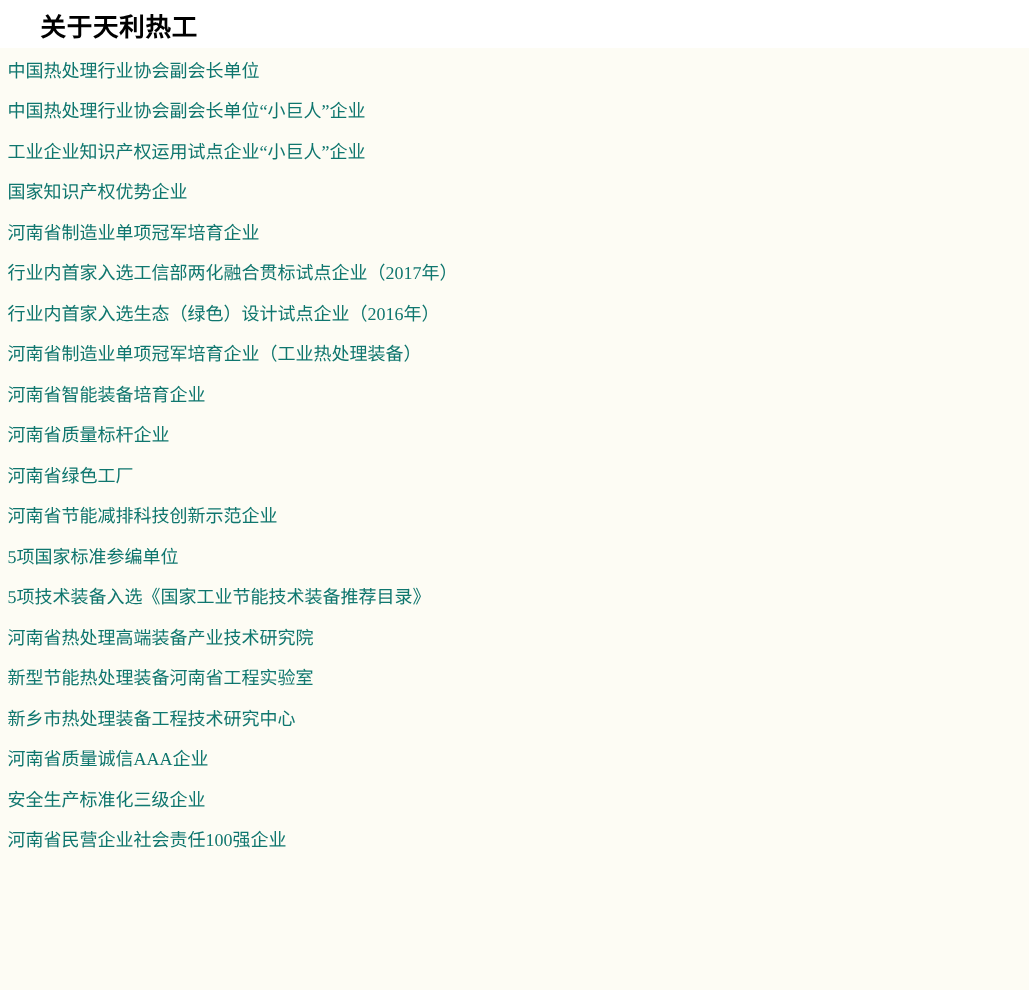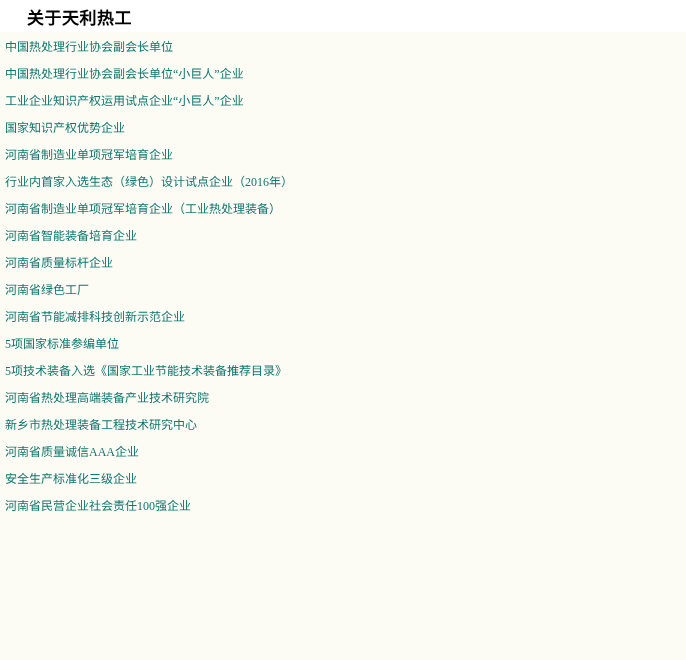"行业内首家入选工信部两化融合贯标试点企业（2017年）" div.line { html: none -> <div>行业内首家入选工信部两化融合贯标试点企业（2017年）</div> }
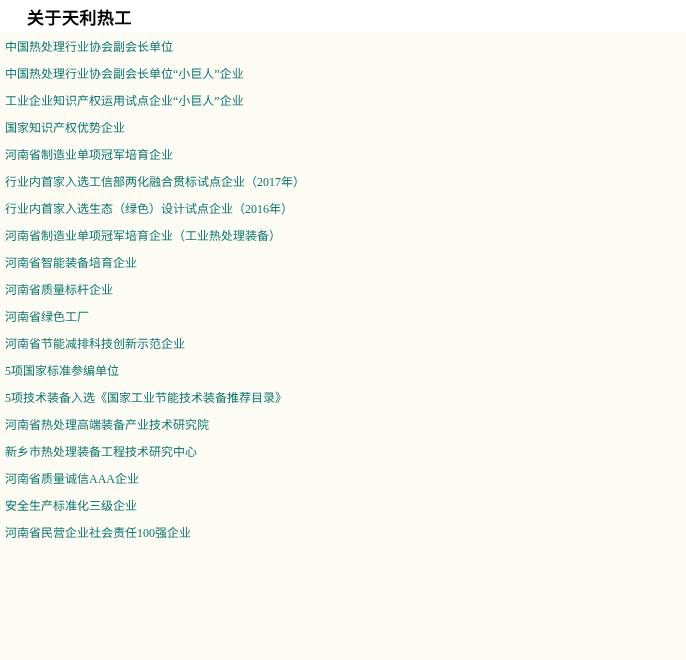"新型节能热处理装备河南省工程实验室" div.line { html: none -> <div>新型节能热处理装备河南省工程实验室</div> }
